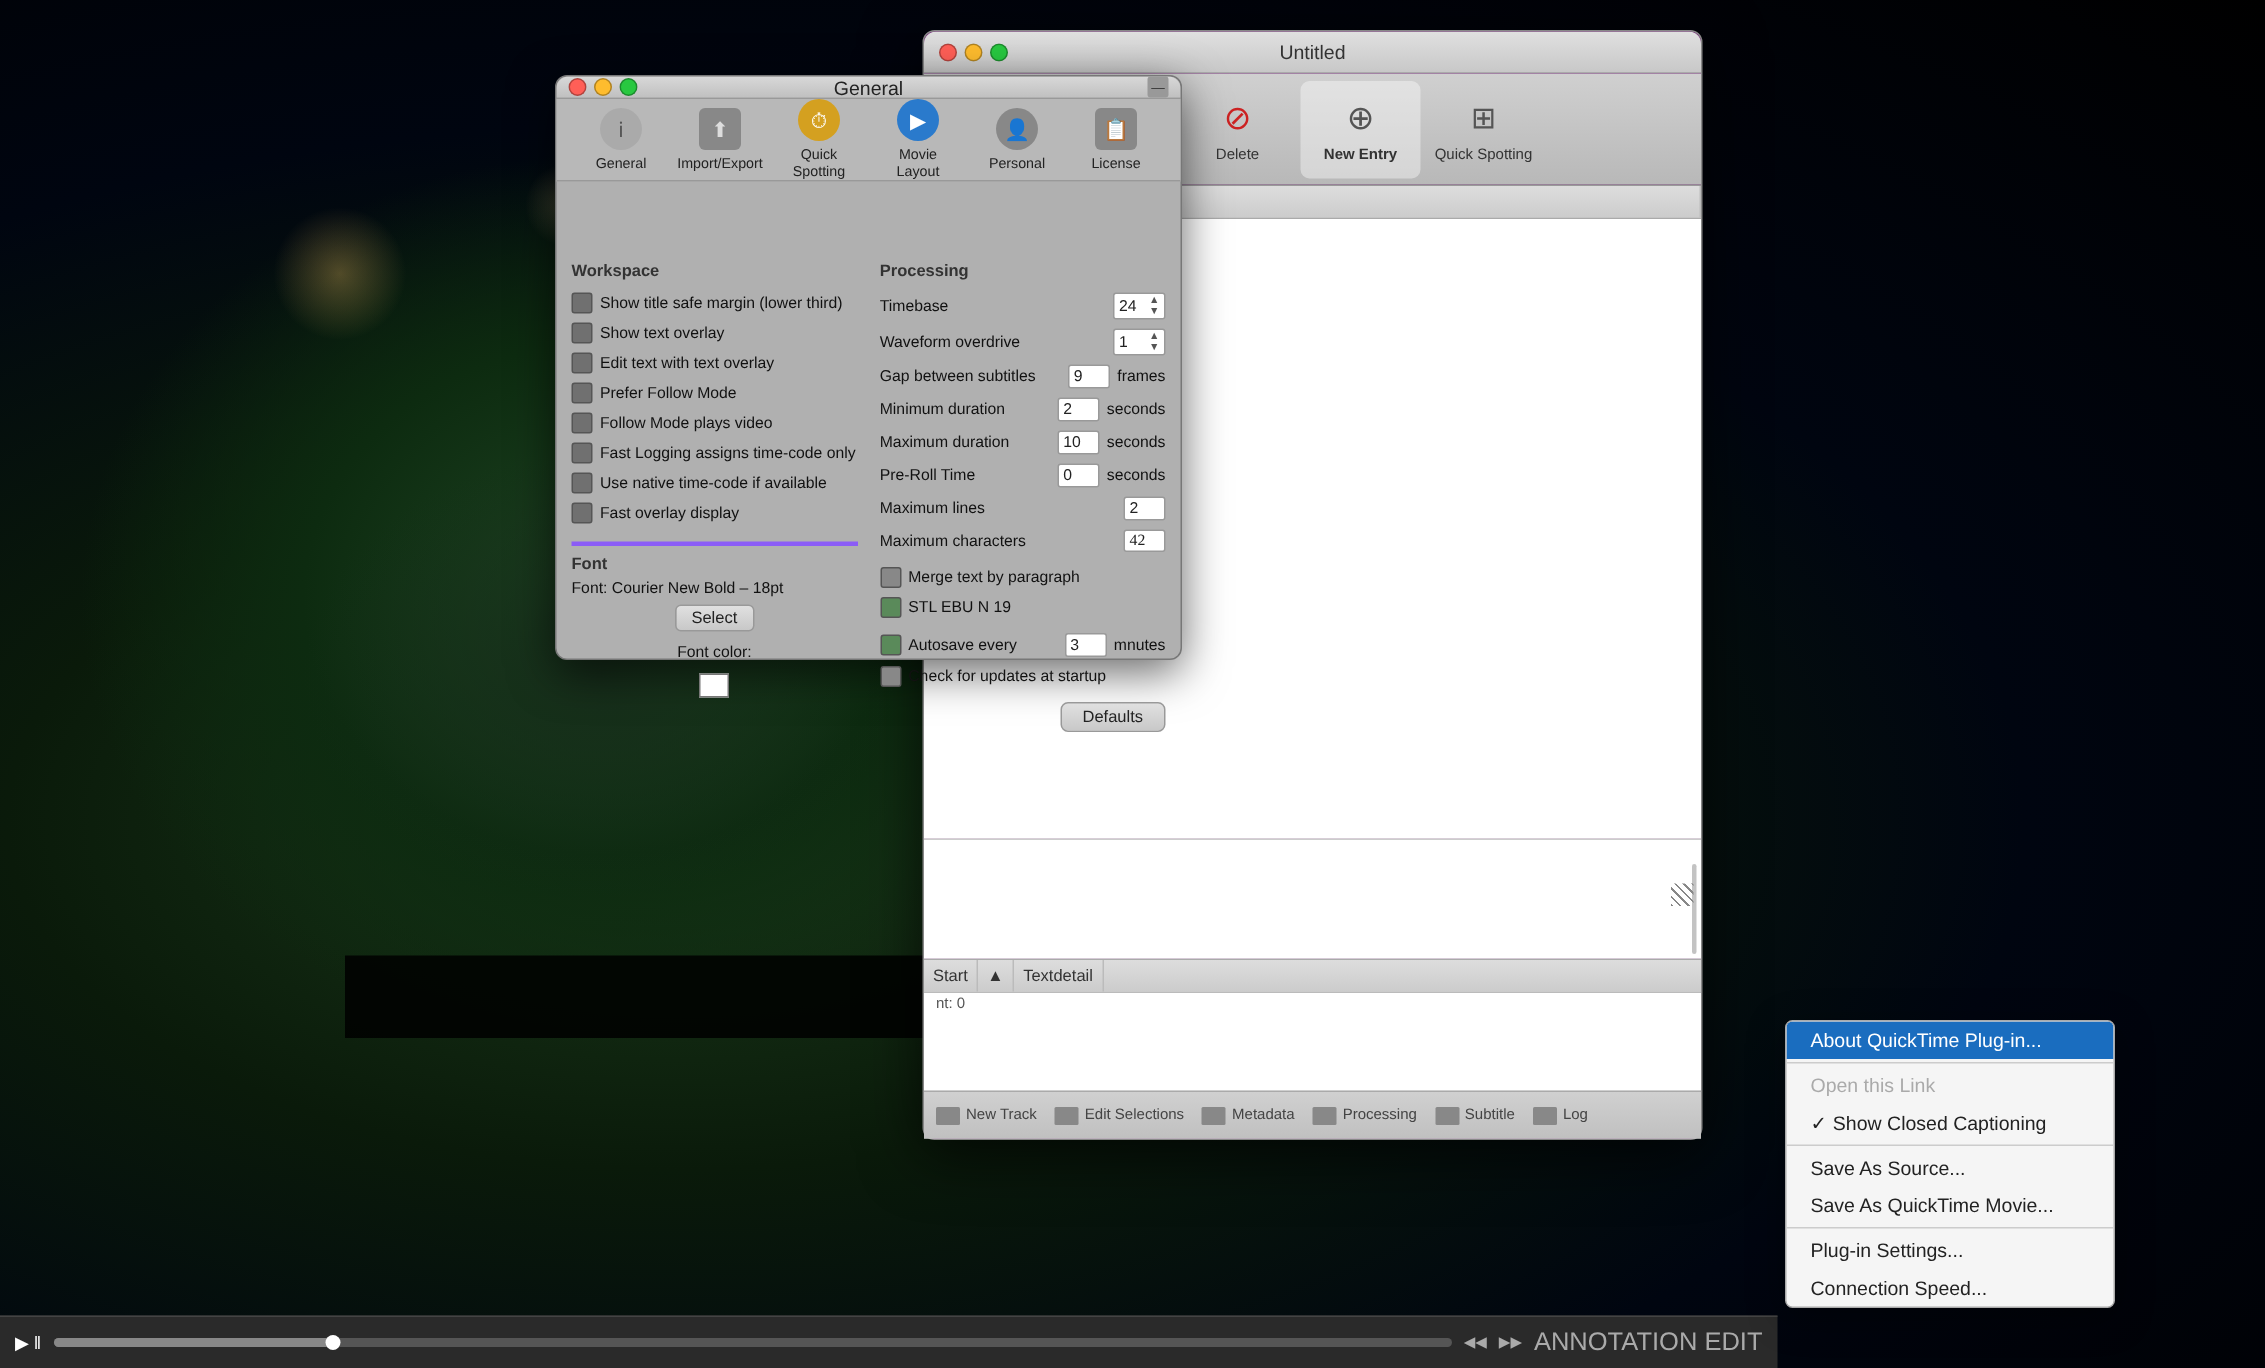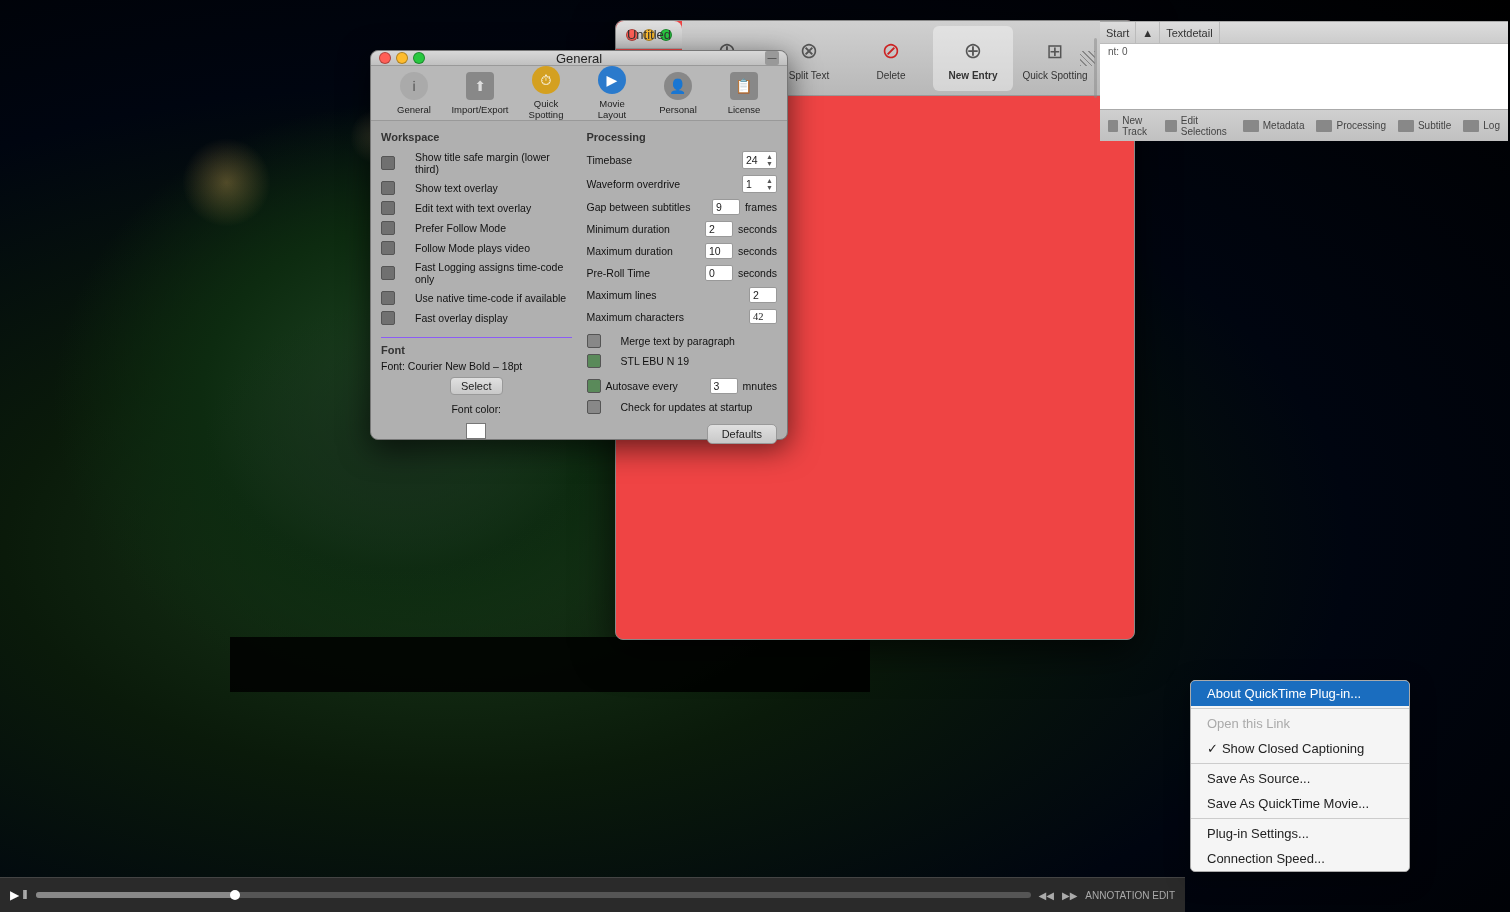"Untitled" .main-window { background: #ef4444 -> #701a75; flex-direction: row -> column; height: 620px -> 740px }
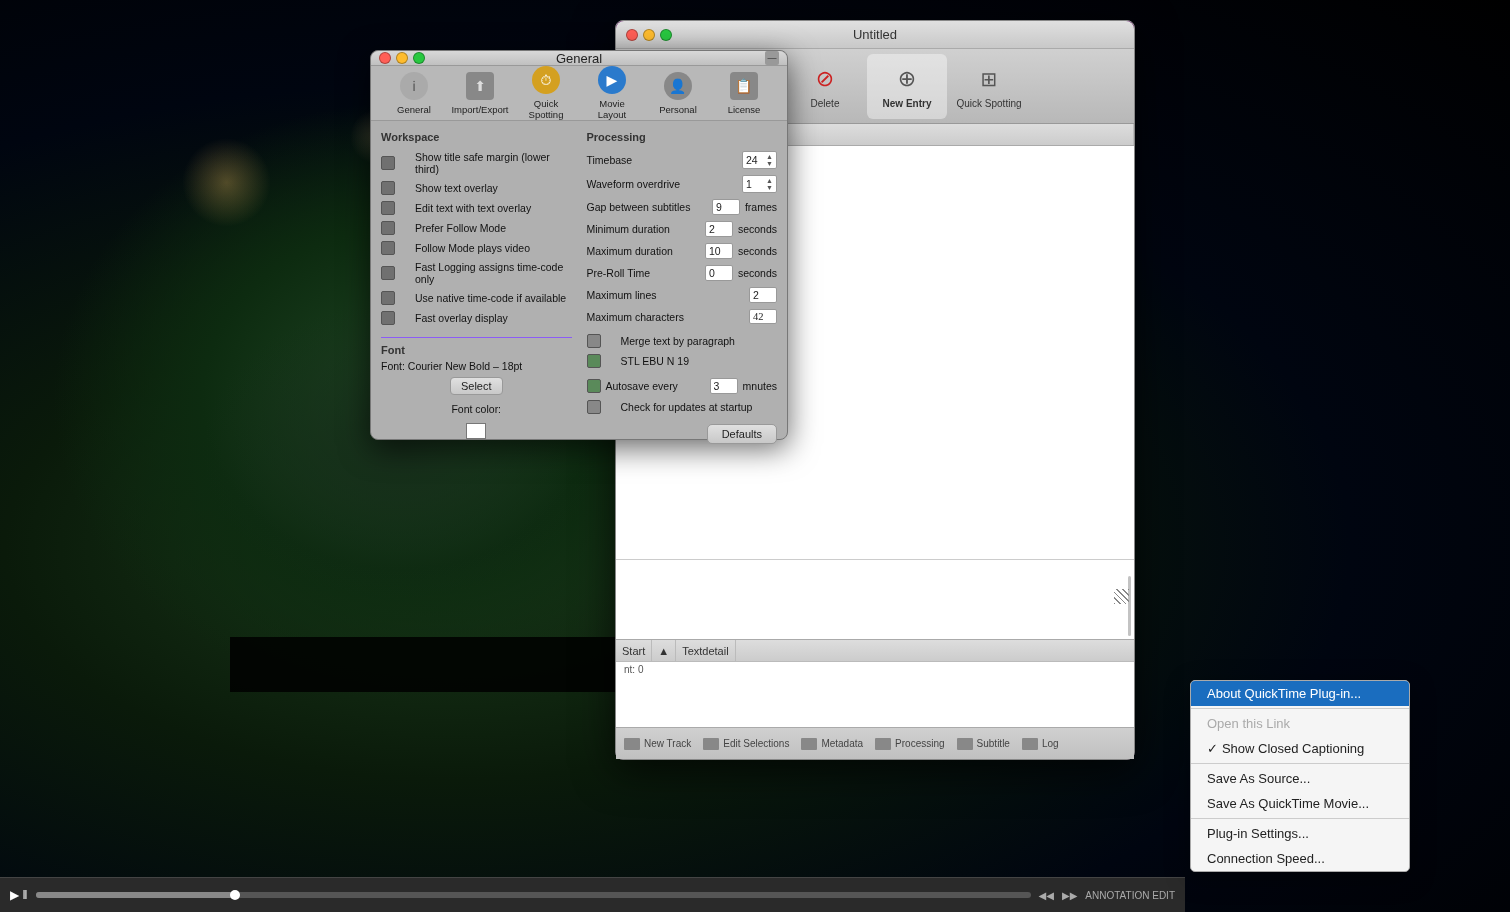"Workspace" .gen-col { margin-top: none -> 44px }
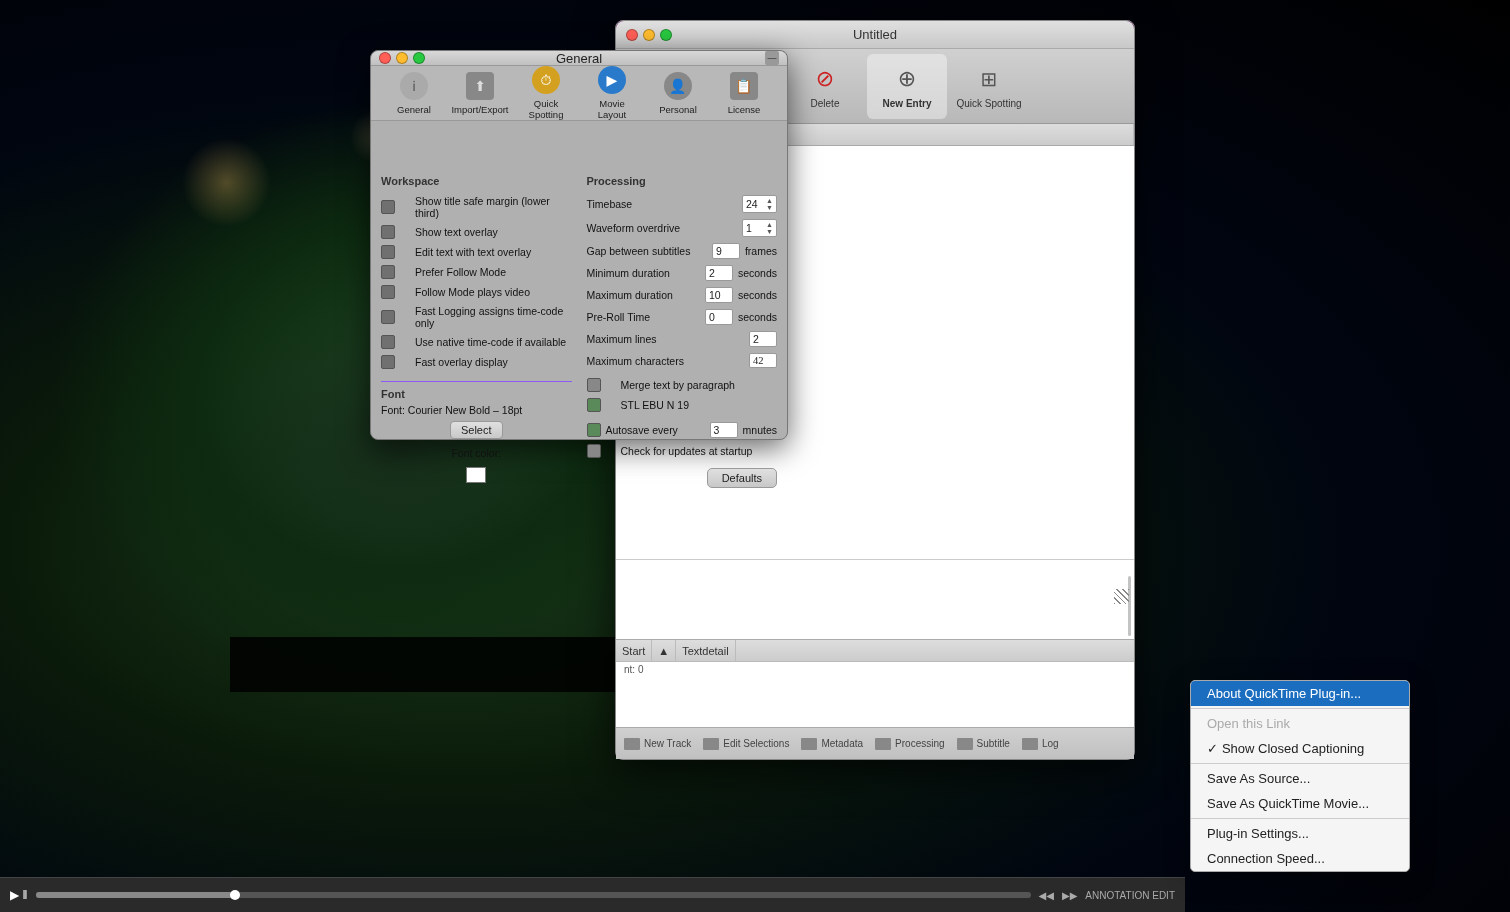"Show title safe margin (lower" .checkbox-row { gap: 20px -> 5px }
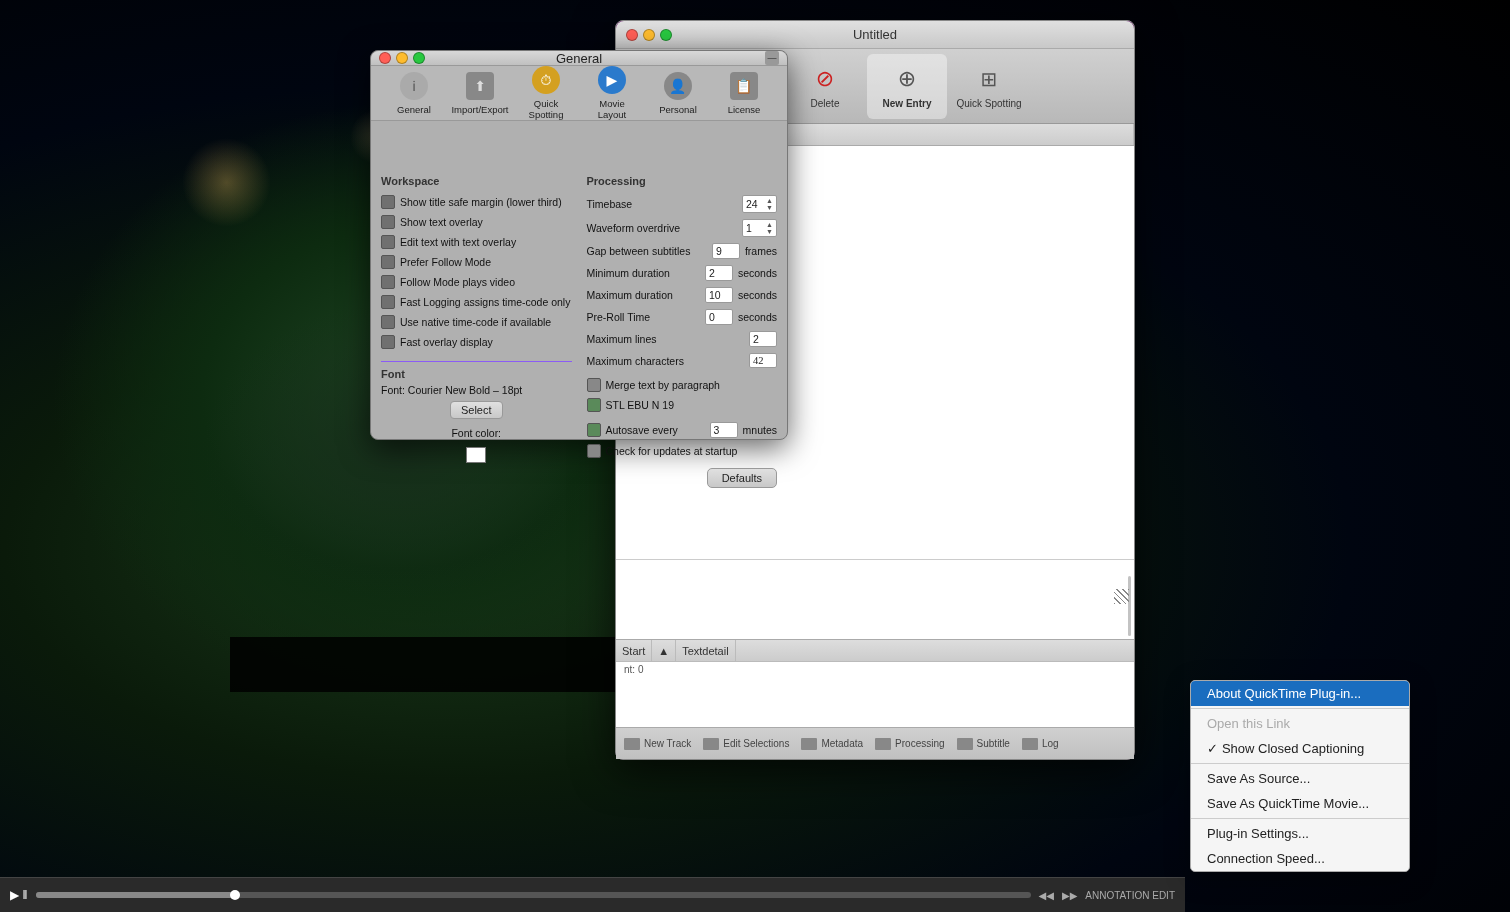"Font" .font-section { border-top: 1px solid #8b5cf6 -> 3px solid #8b5cf6 }
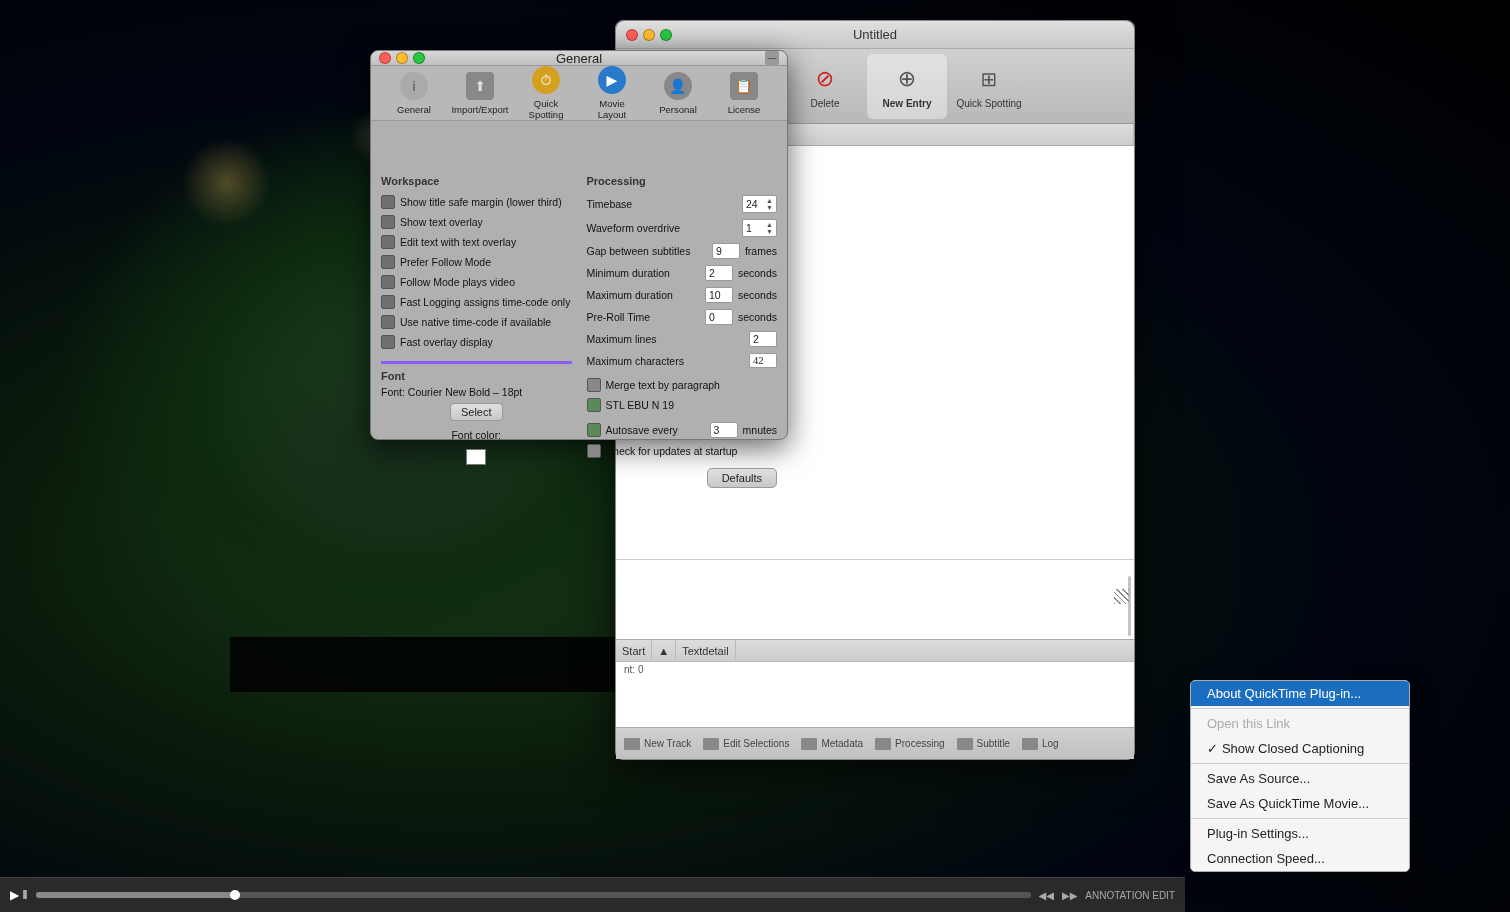"ANNOTATION EDIT" .annotation-edit-label { font-size: 10px -> 17px }
